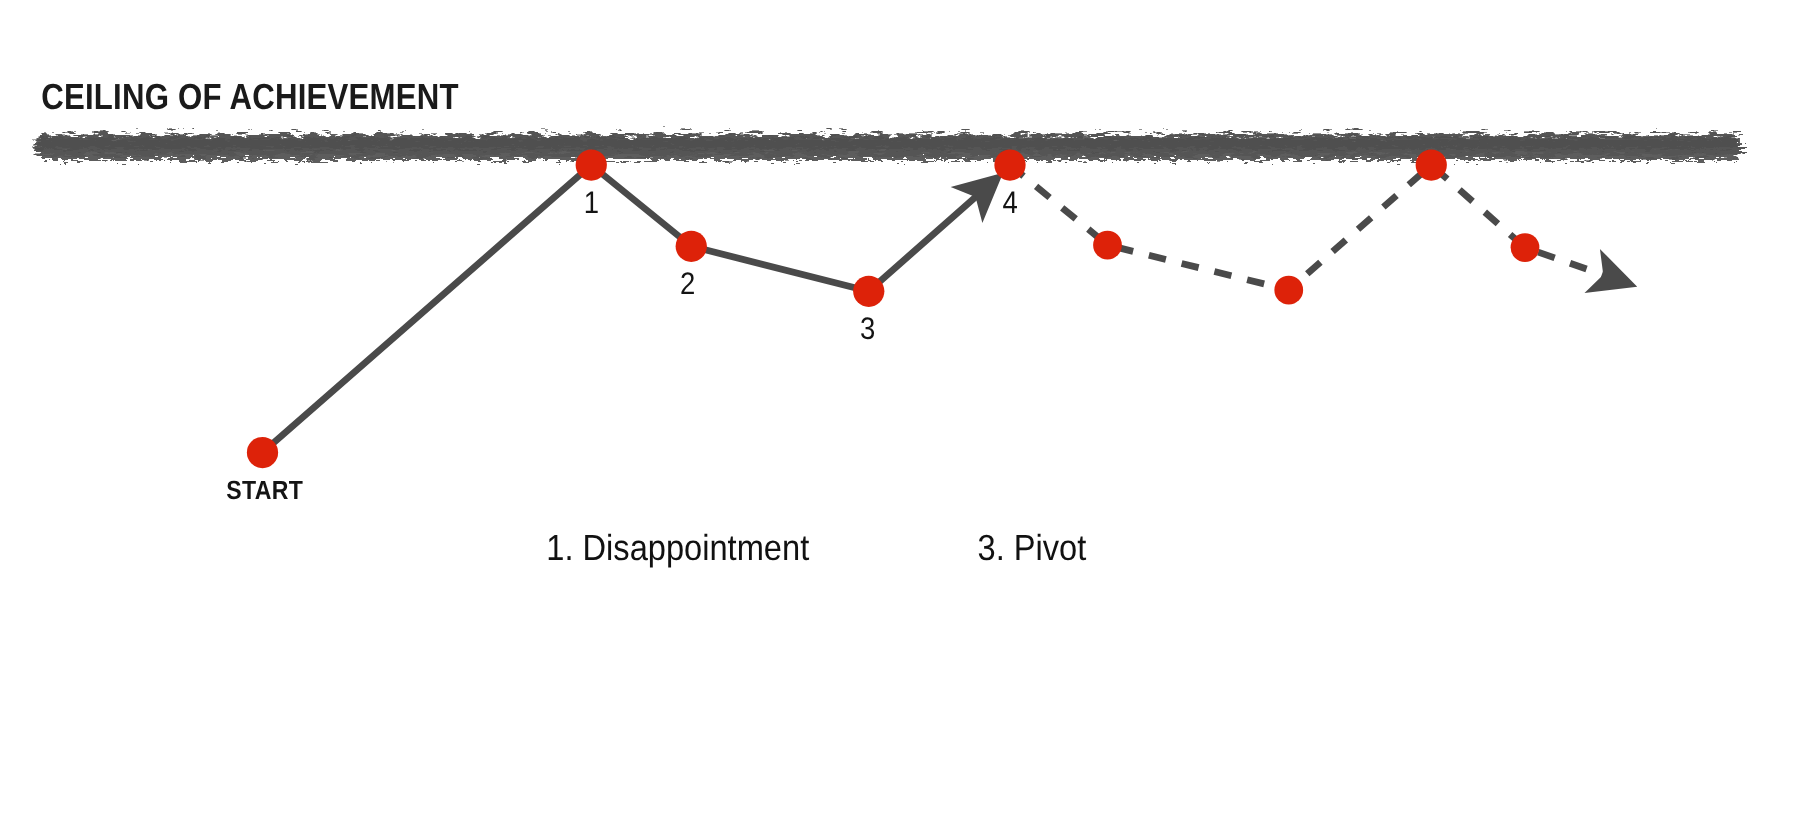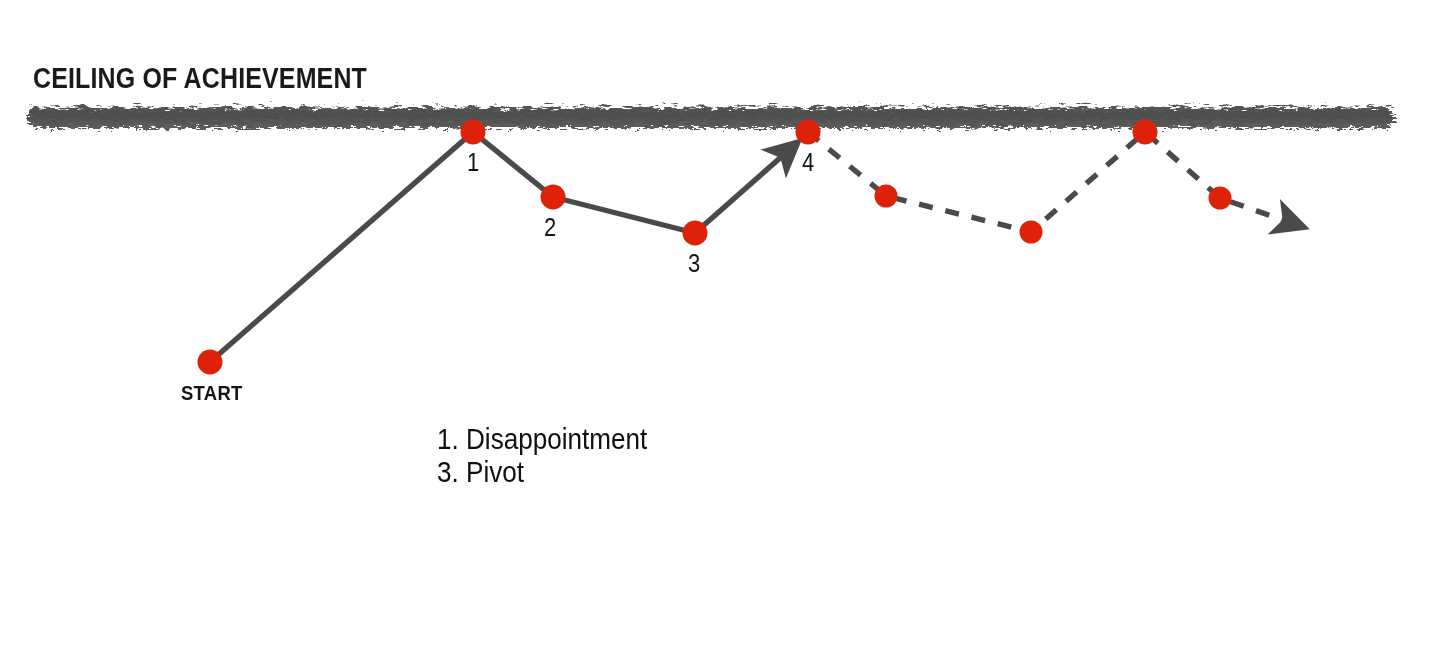"1. Disappointment" .legend-row { flex-direction: column -> row }
